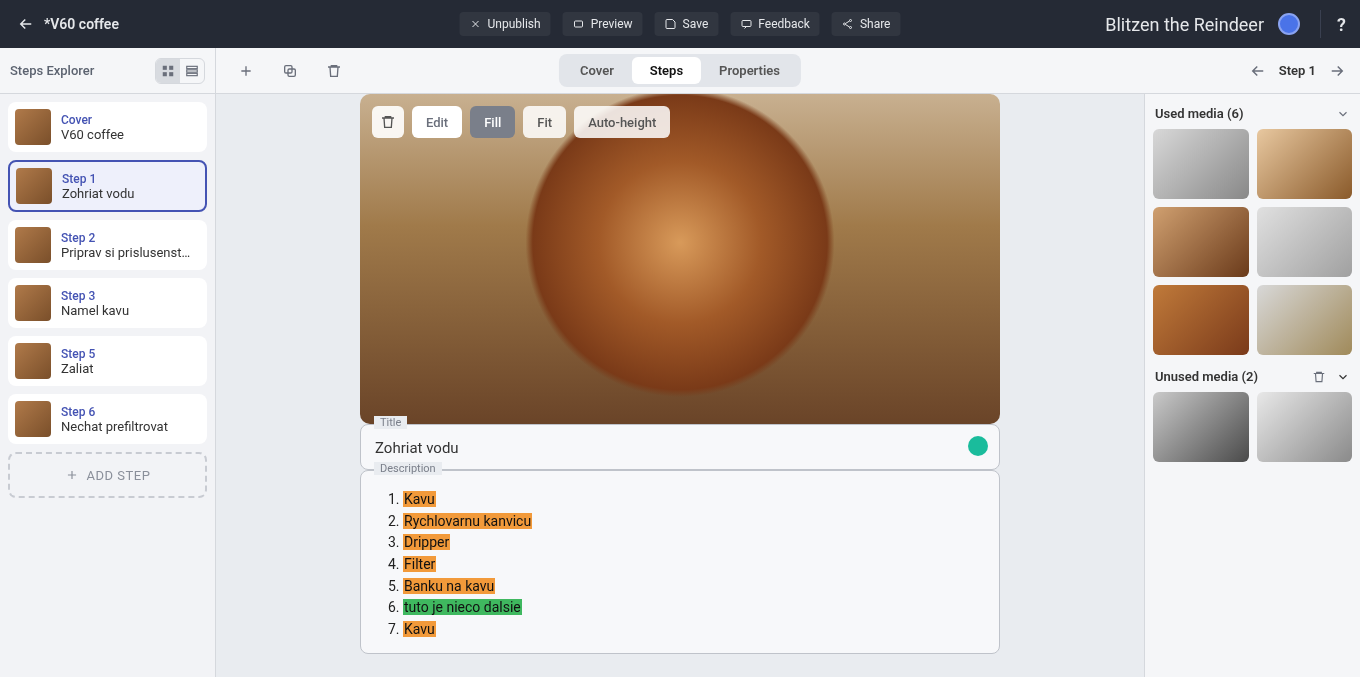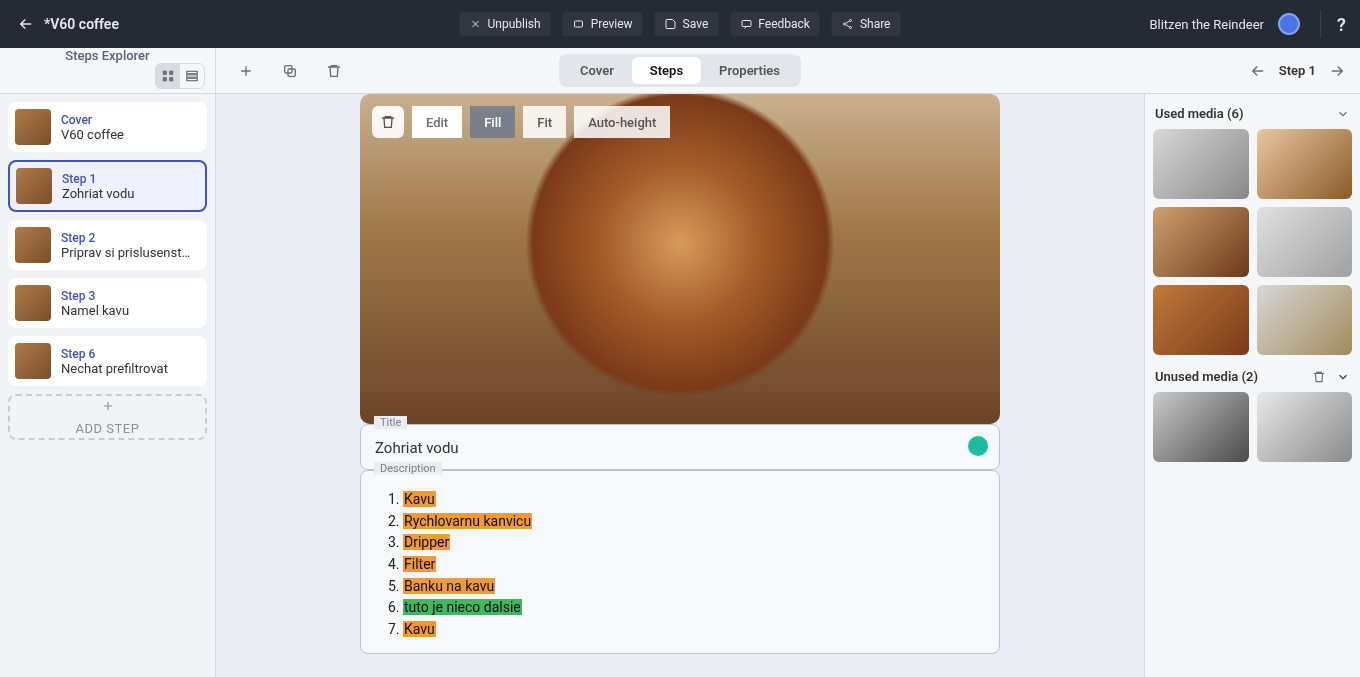"Blitzen the Reindeer" span { font-size: 13px -> 18px }
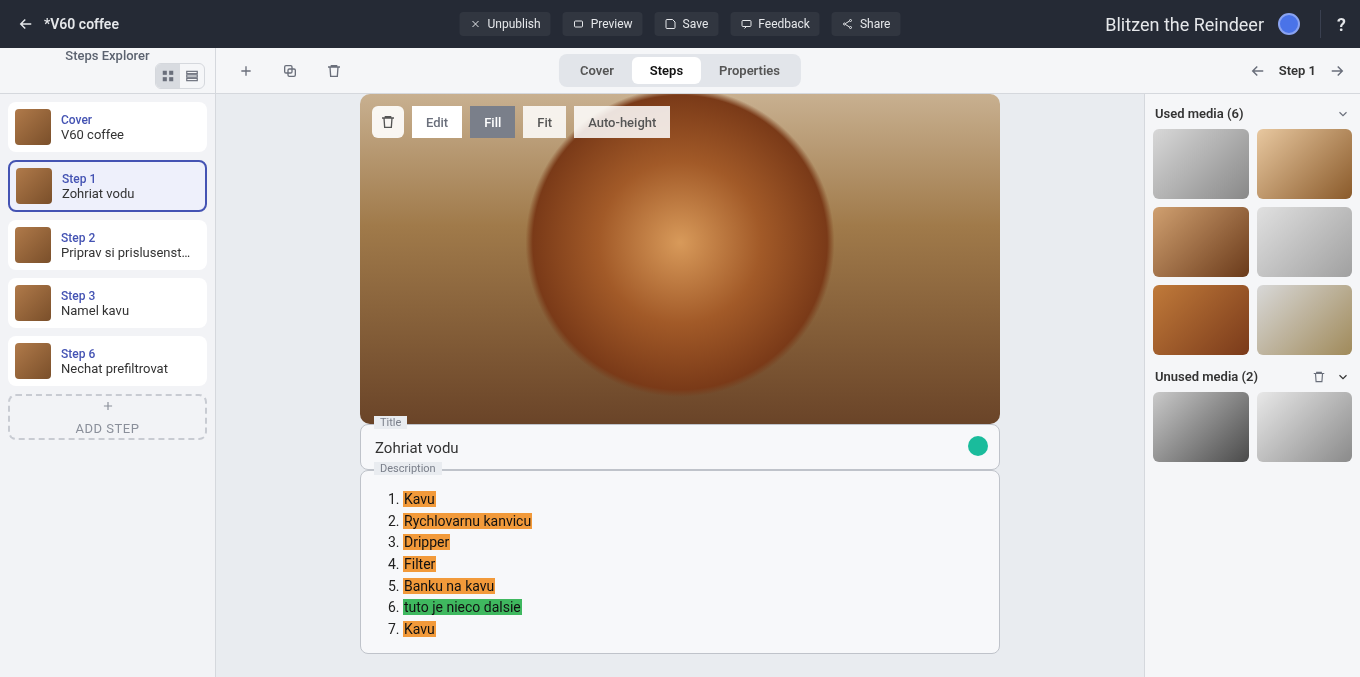"Steps Explorer" .sub-left { flex-direction: column -> none }
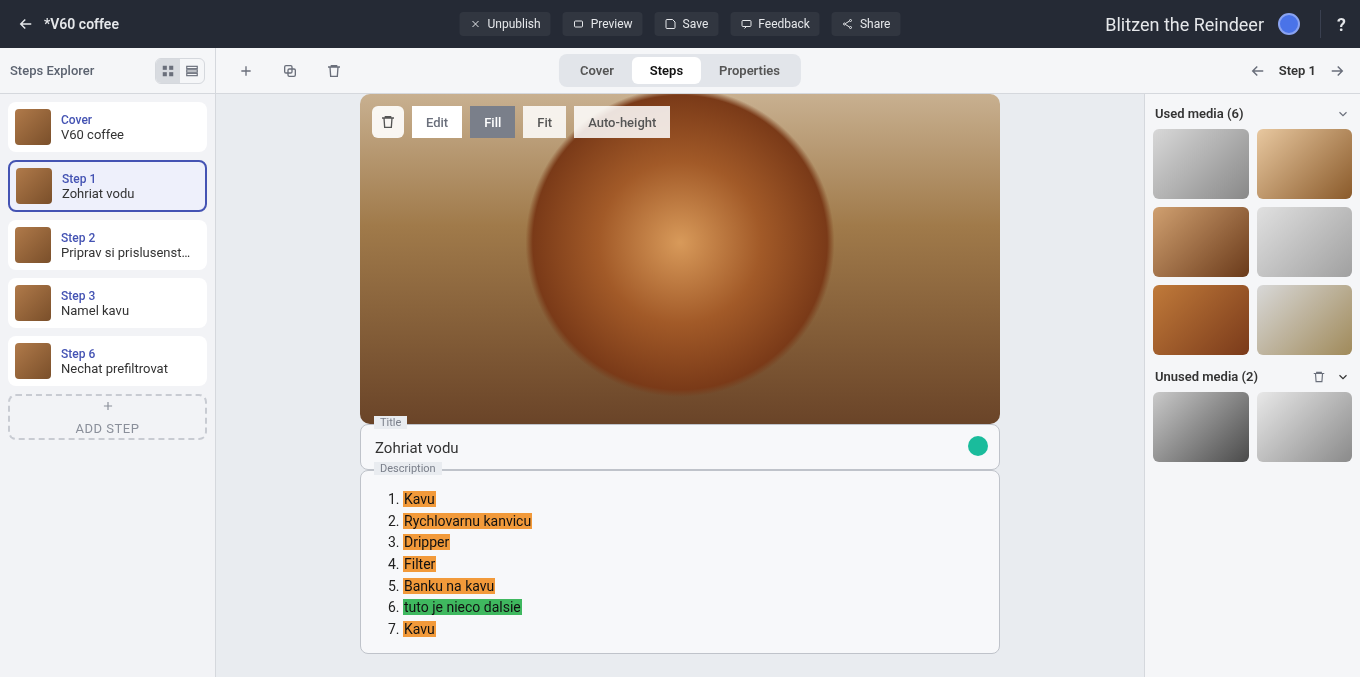"Edit" .pill { border-radius: 0 -> 6px }
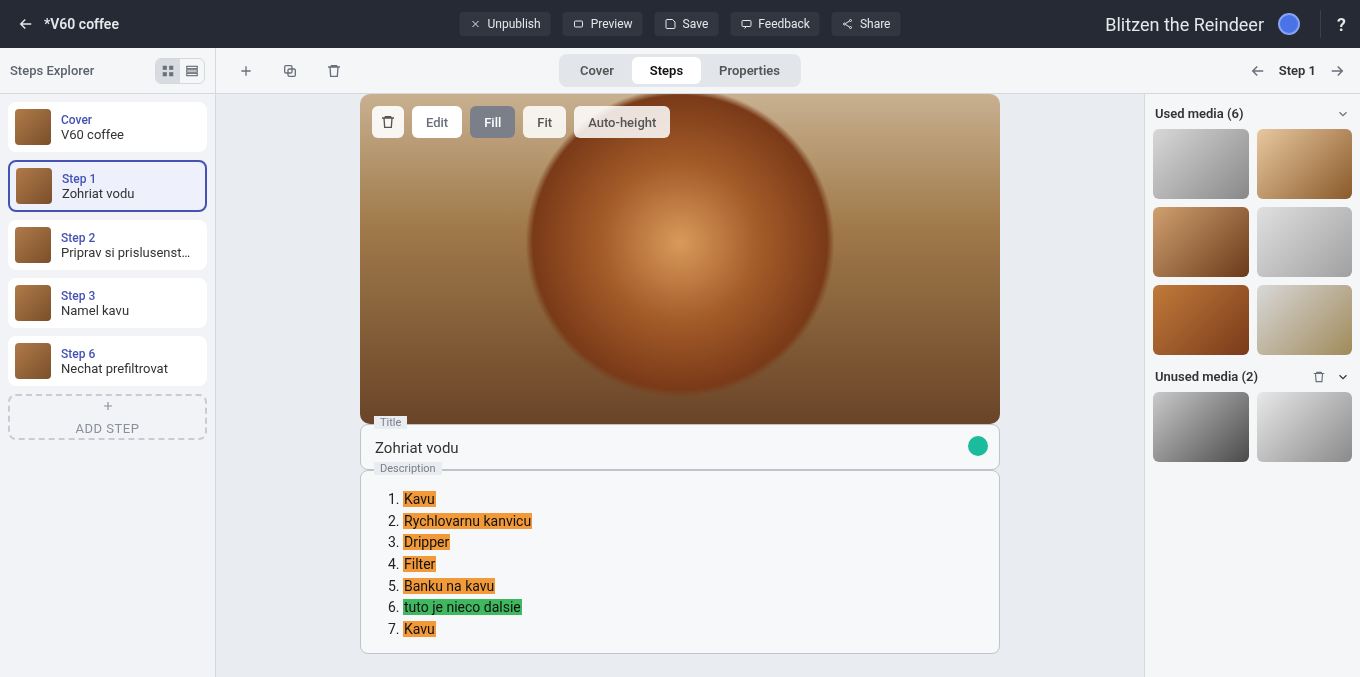"Step 5" div.step-card { html: none -> <div> <div></div> <div> <div>Step 5</div> <div>Zaliat</div> </div> </div> }
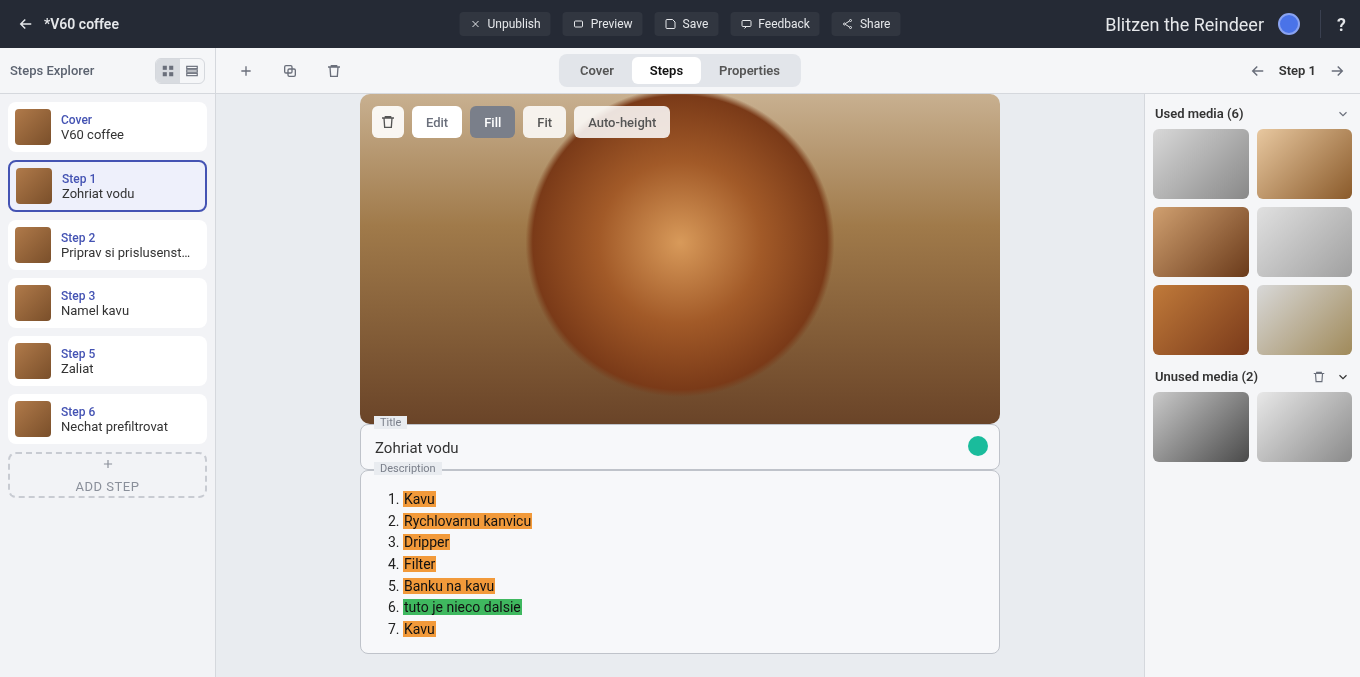"ADD STEP" .add-step { flex-direction: column -> none }
